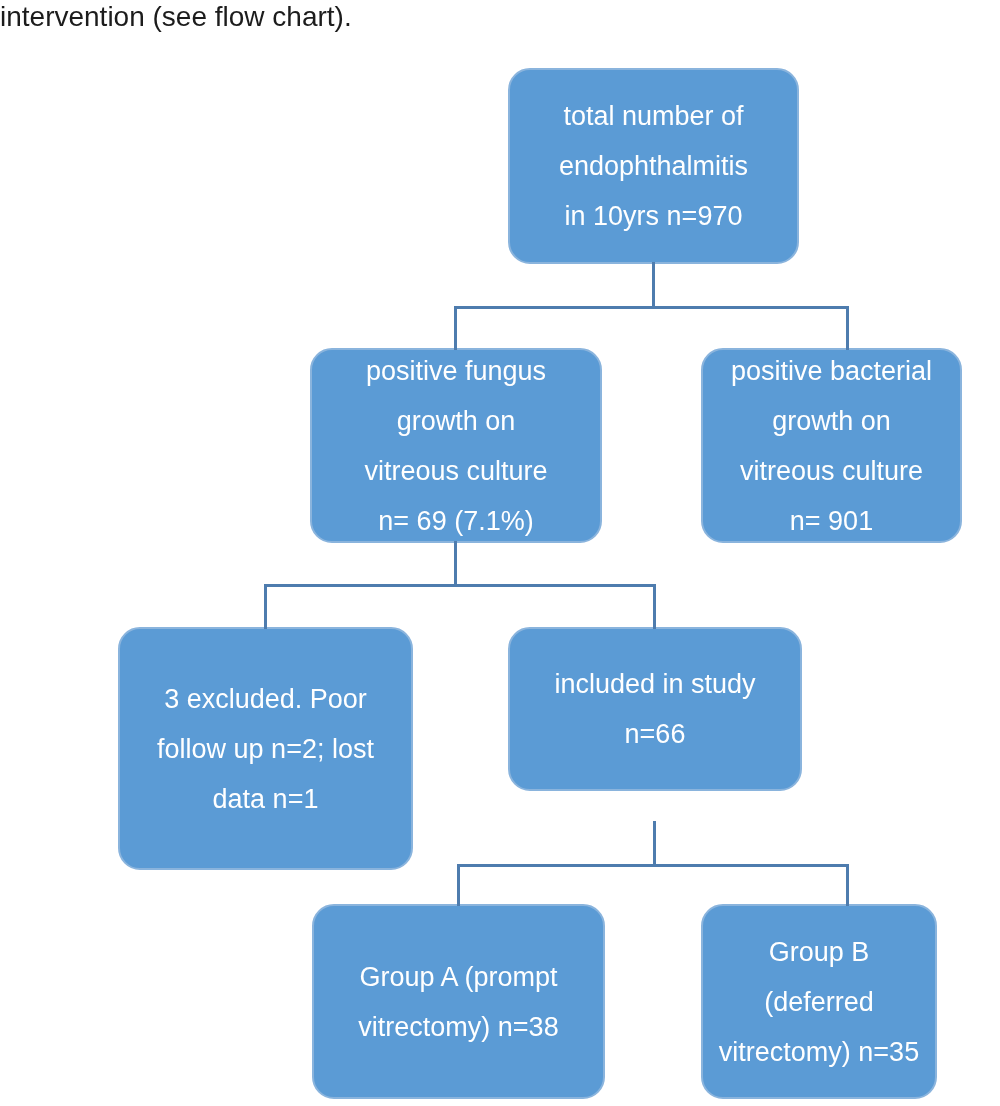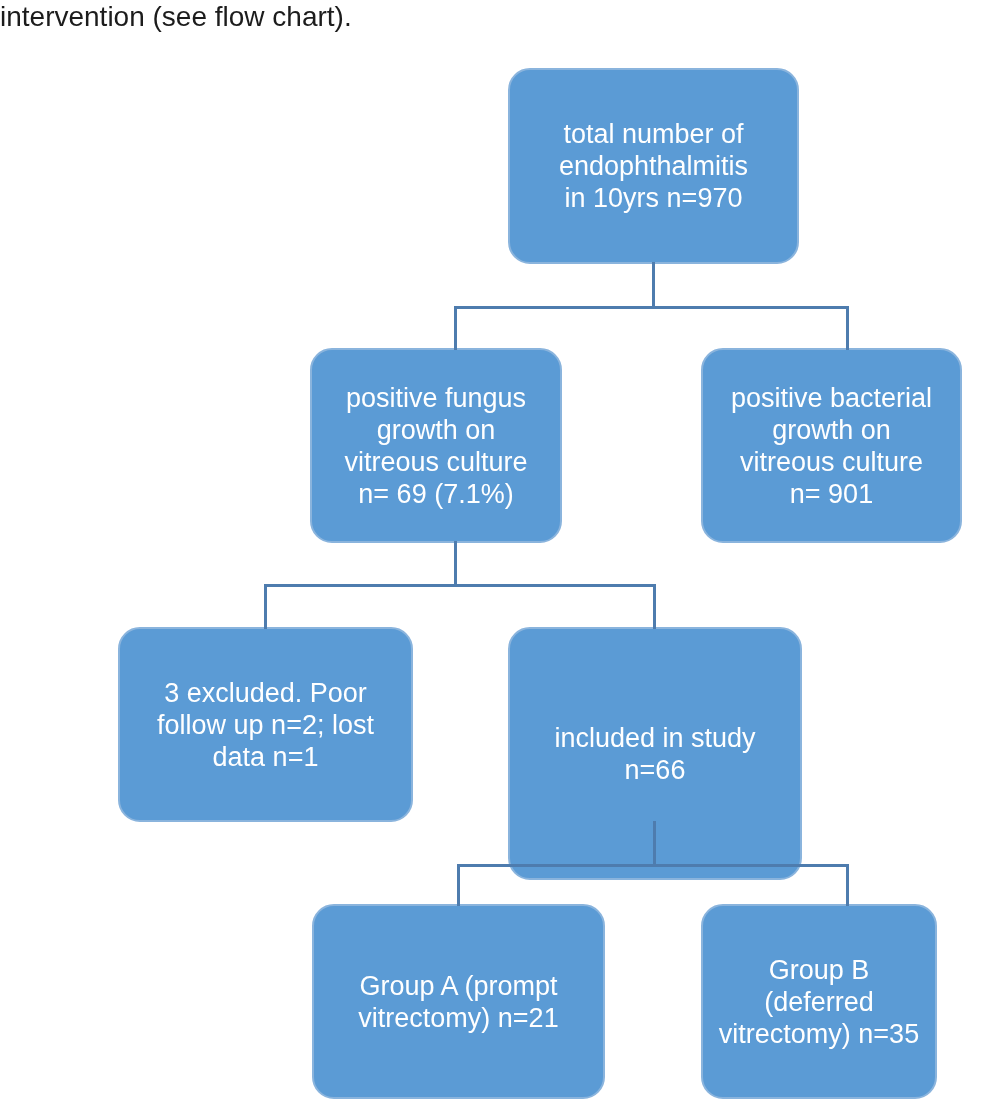"total number of" .node { line-height: 32px -> 50px }
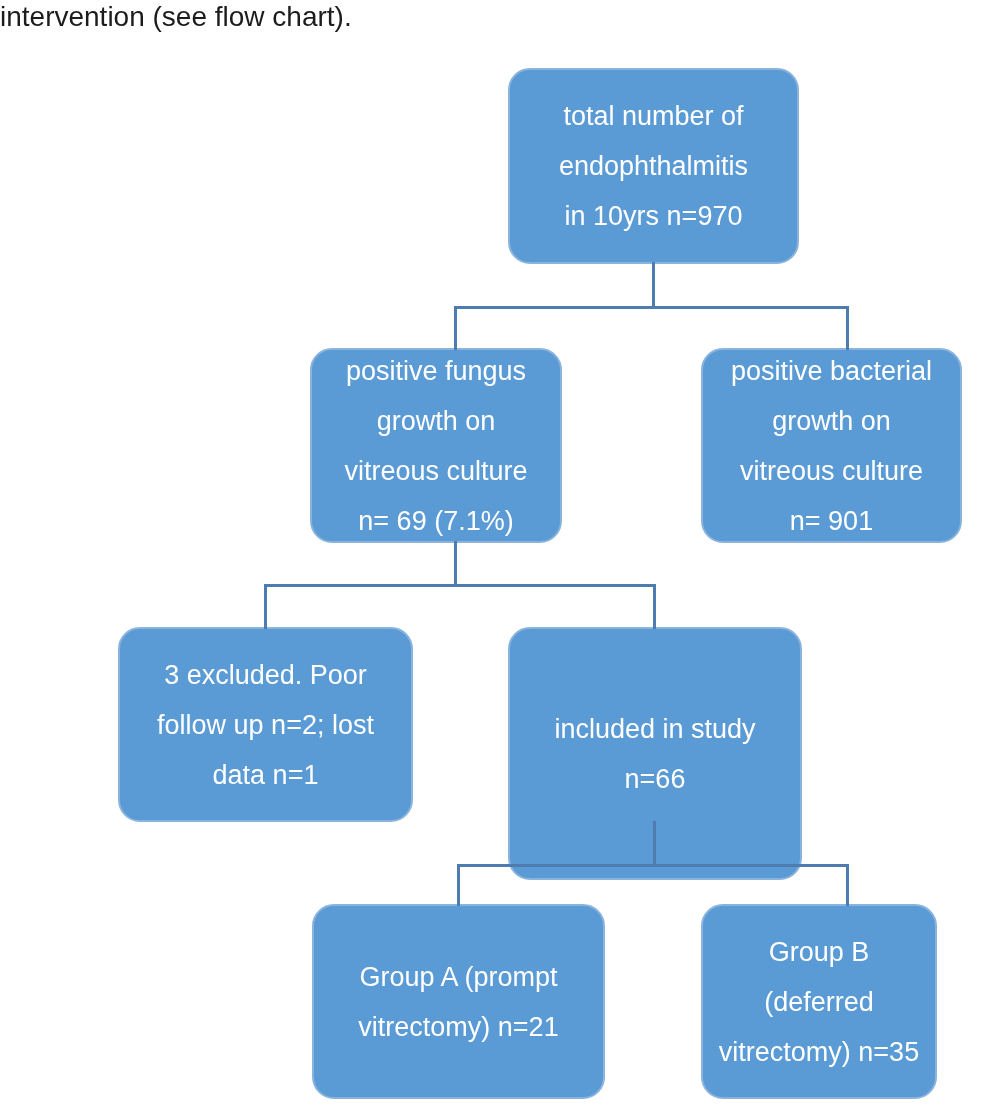"positive fungus" .n-fungus { width: 252px -> 292px }
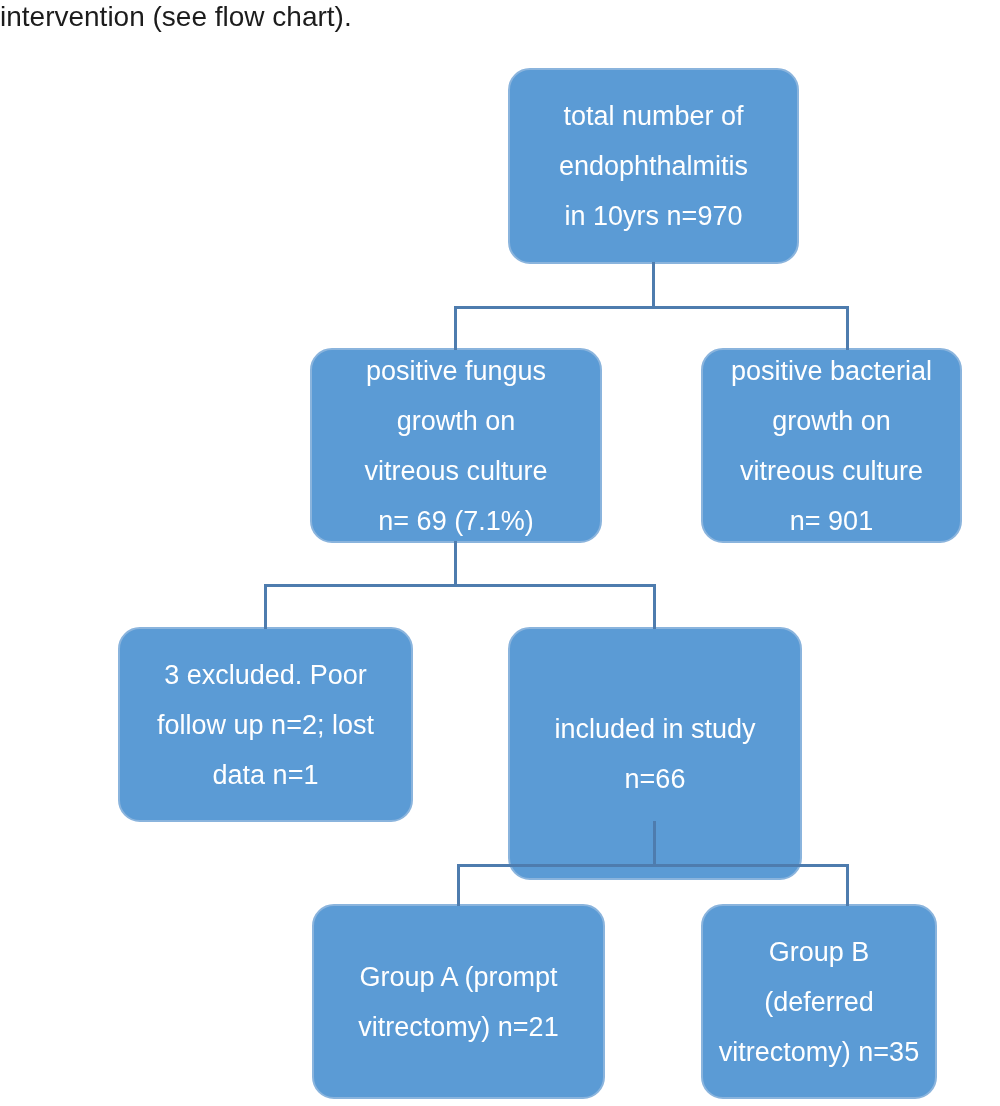"3 excluded. Poor" .n-excluded { height: 195px -> 243px }
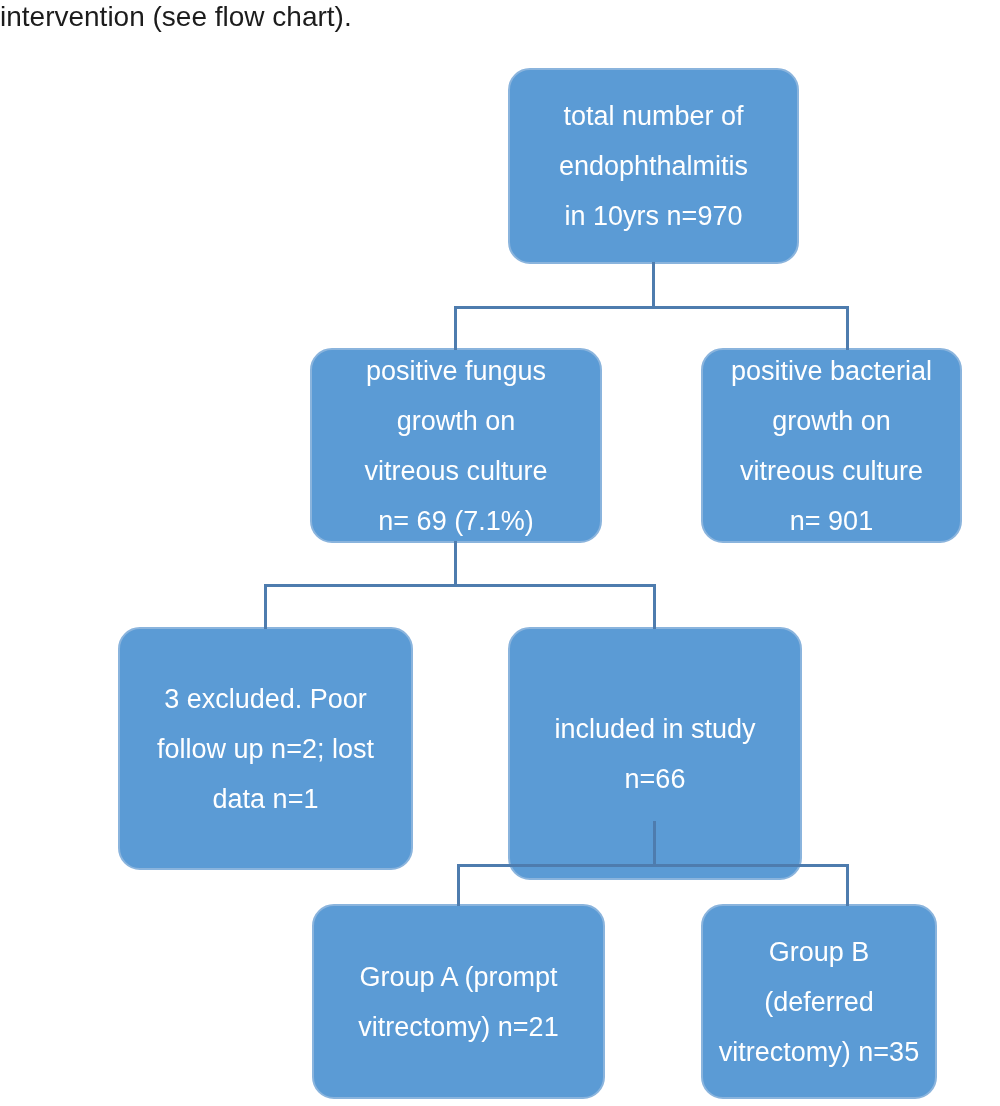"included in study" .n-included { height: 253px -> 164px }
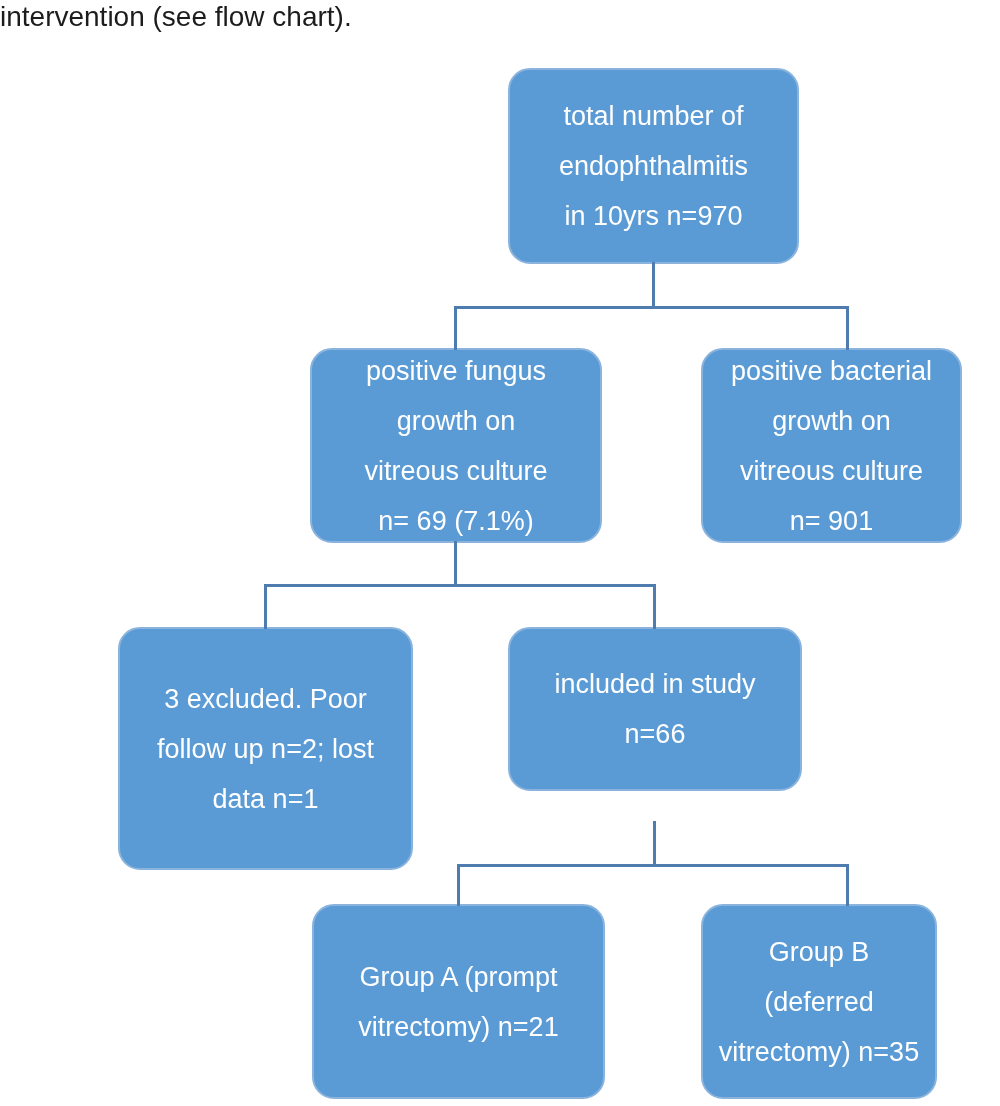"Group A (prompt" span.label { text: 21 -> 38 }
